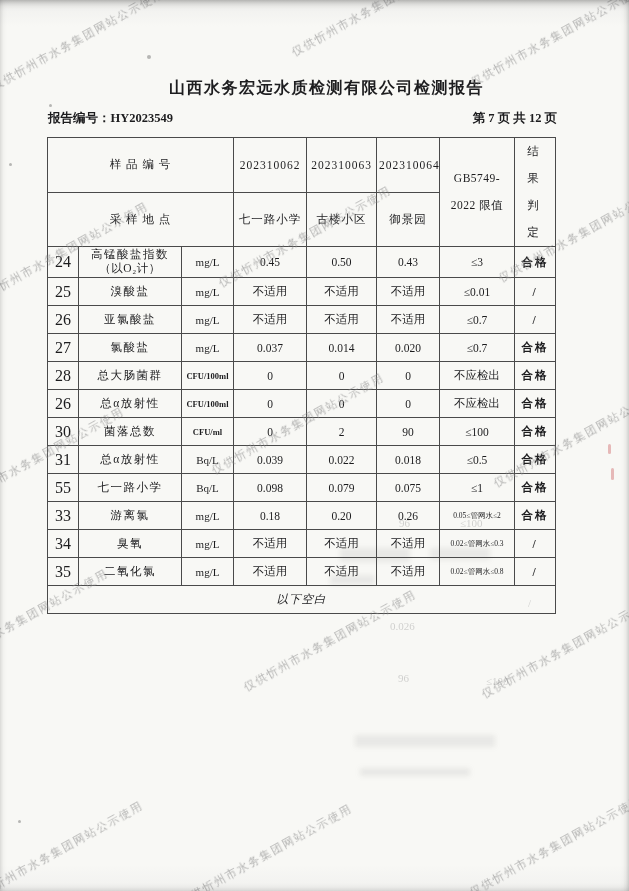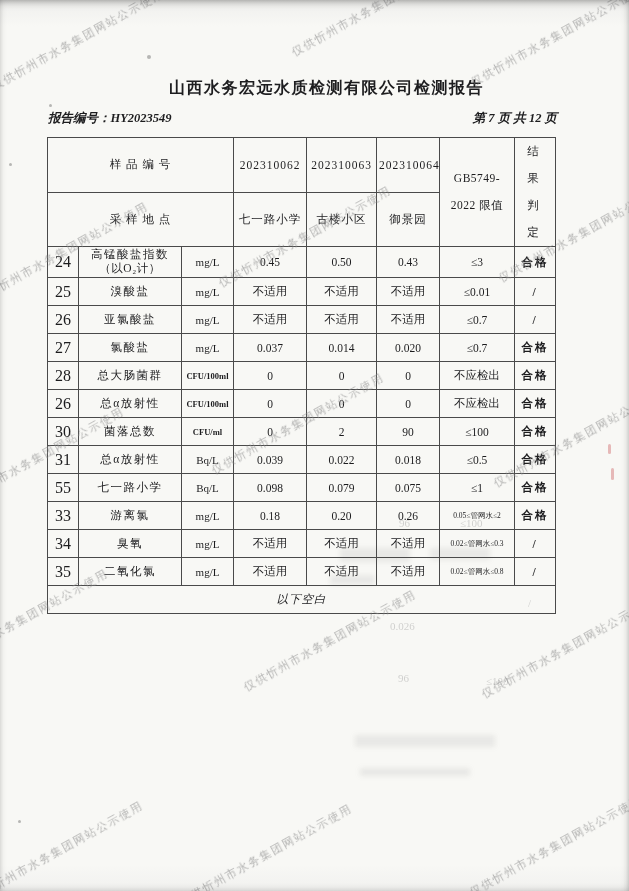"报告编号：HY2023549" .meta { font-style: italic -> none }
